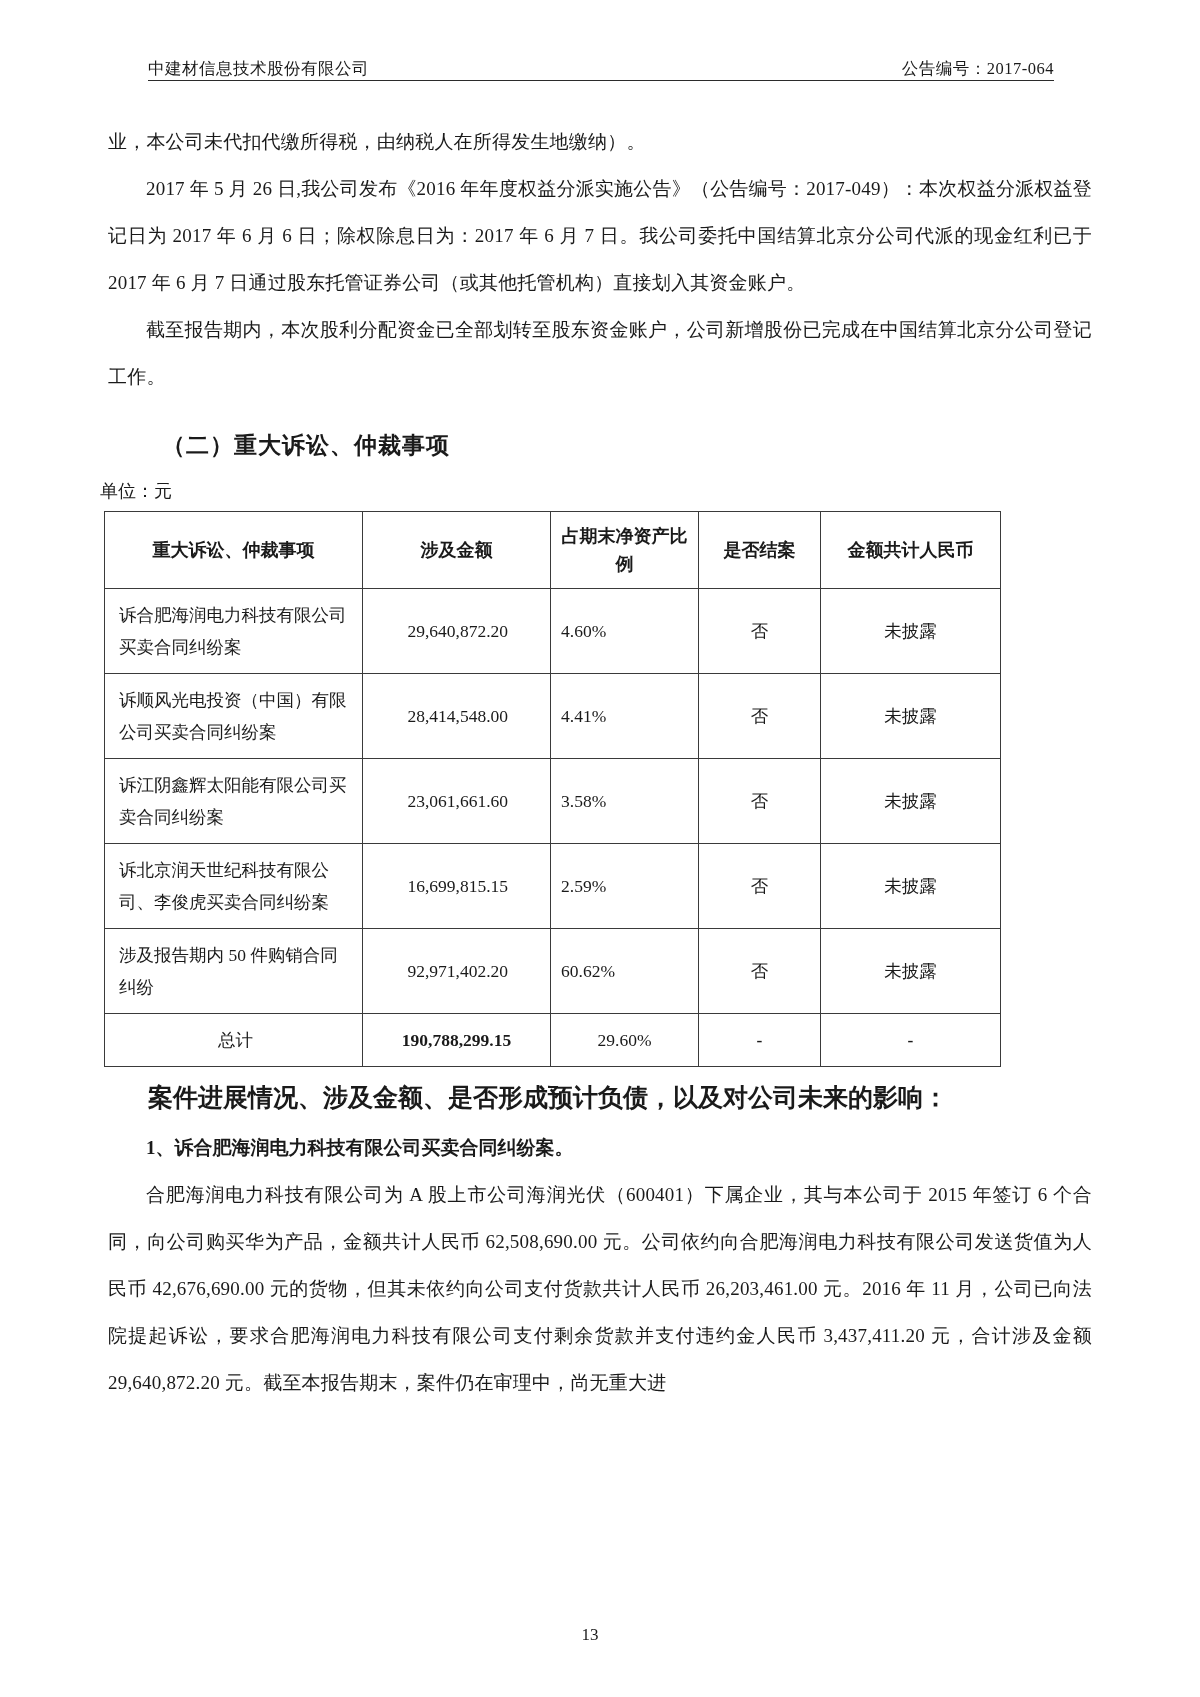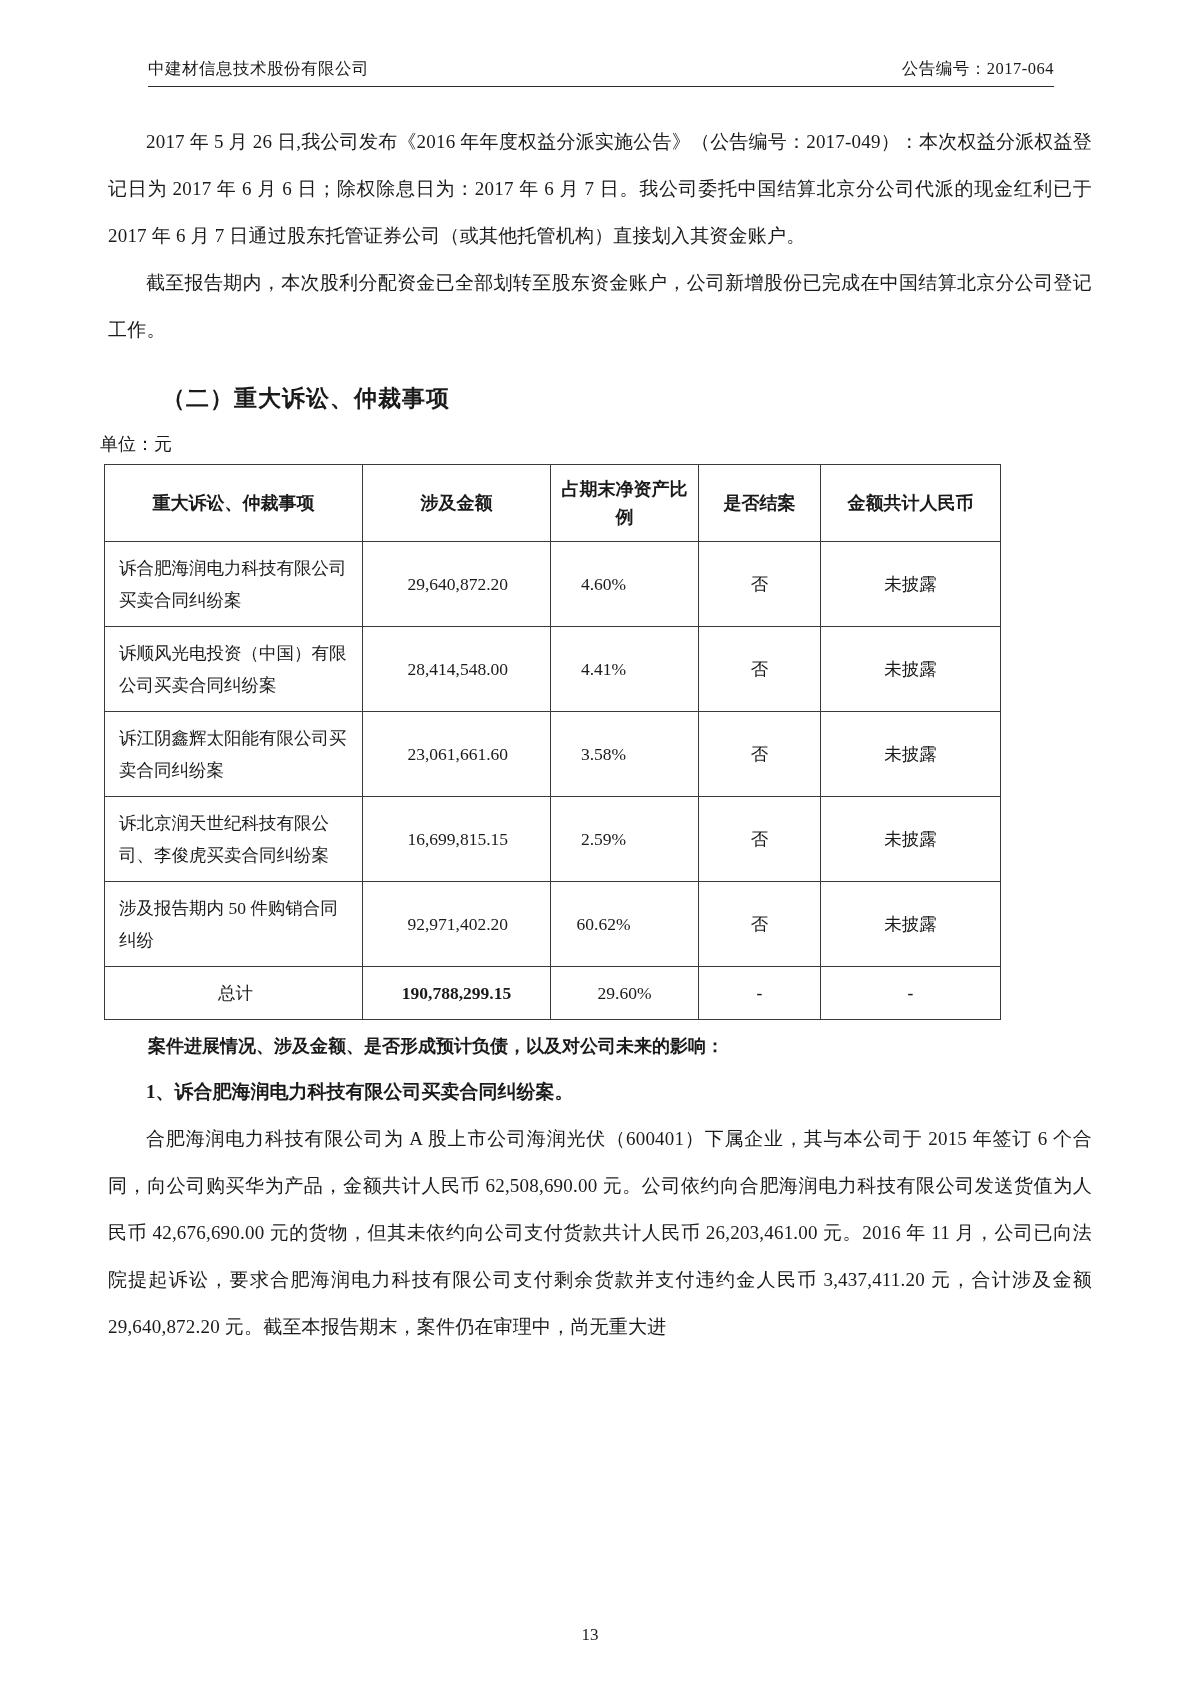"中建材信息技术股份有限公司" .doc-header { padding-bottom: 6px -> none }
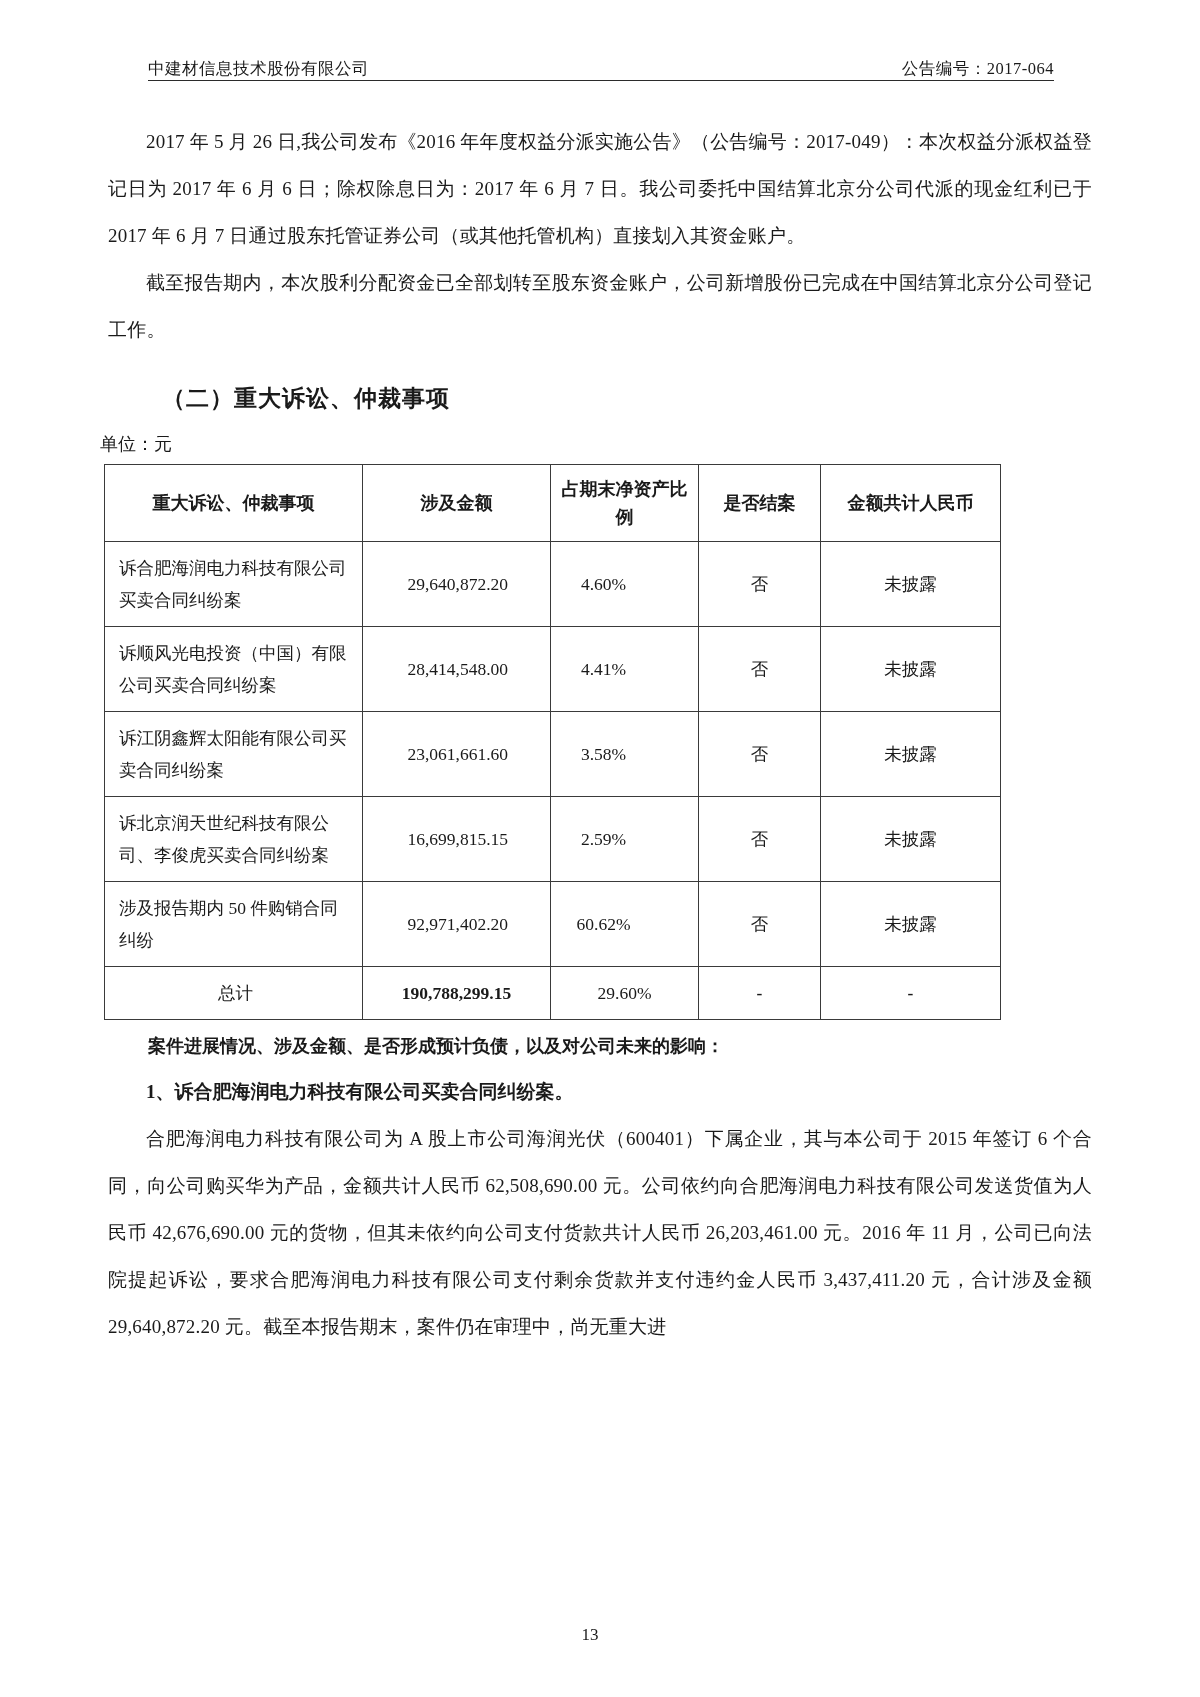"业，本公司未代扣代缴所得税，由纳税人在所得发生地缴纳）。" p.para { html: none -> <p>业，本公司未代扣代缴所得税，由纳税人在所得发生地缴纳）。</p> }
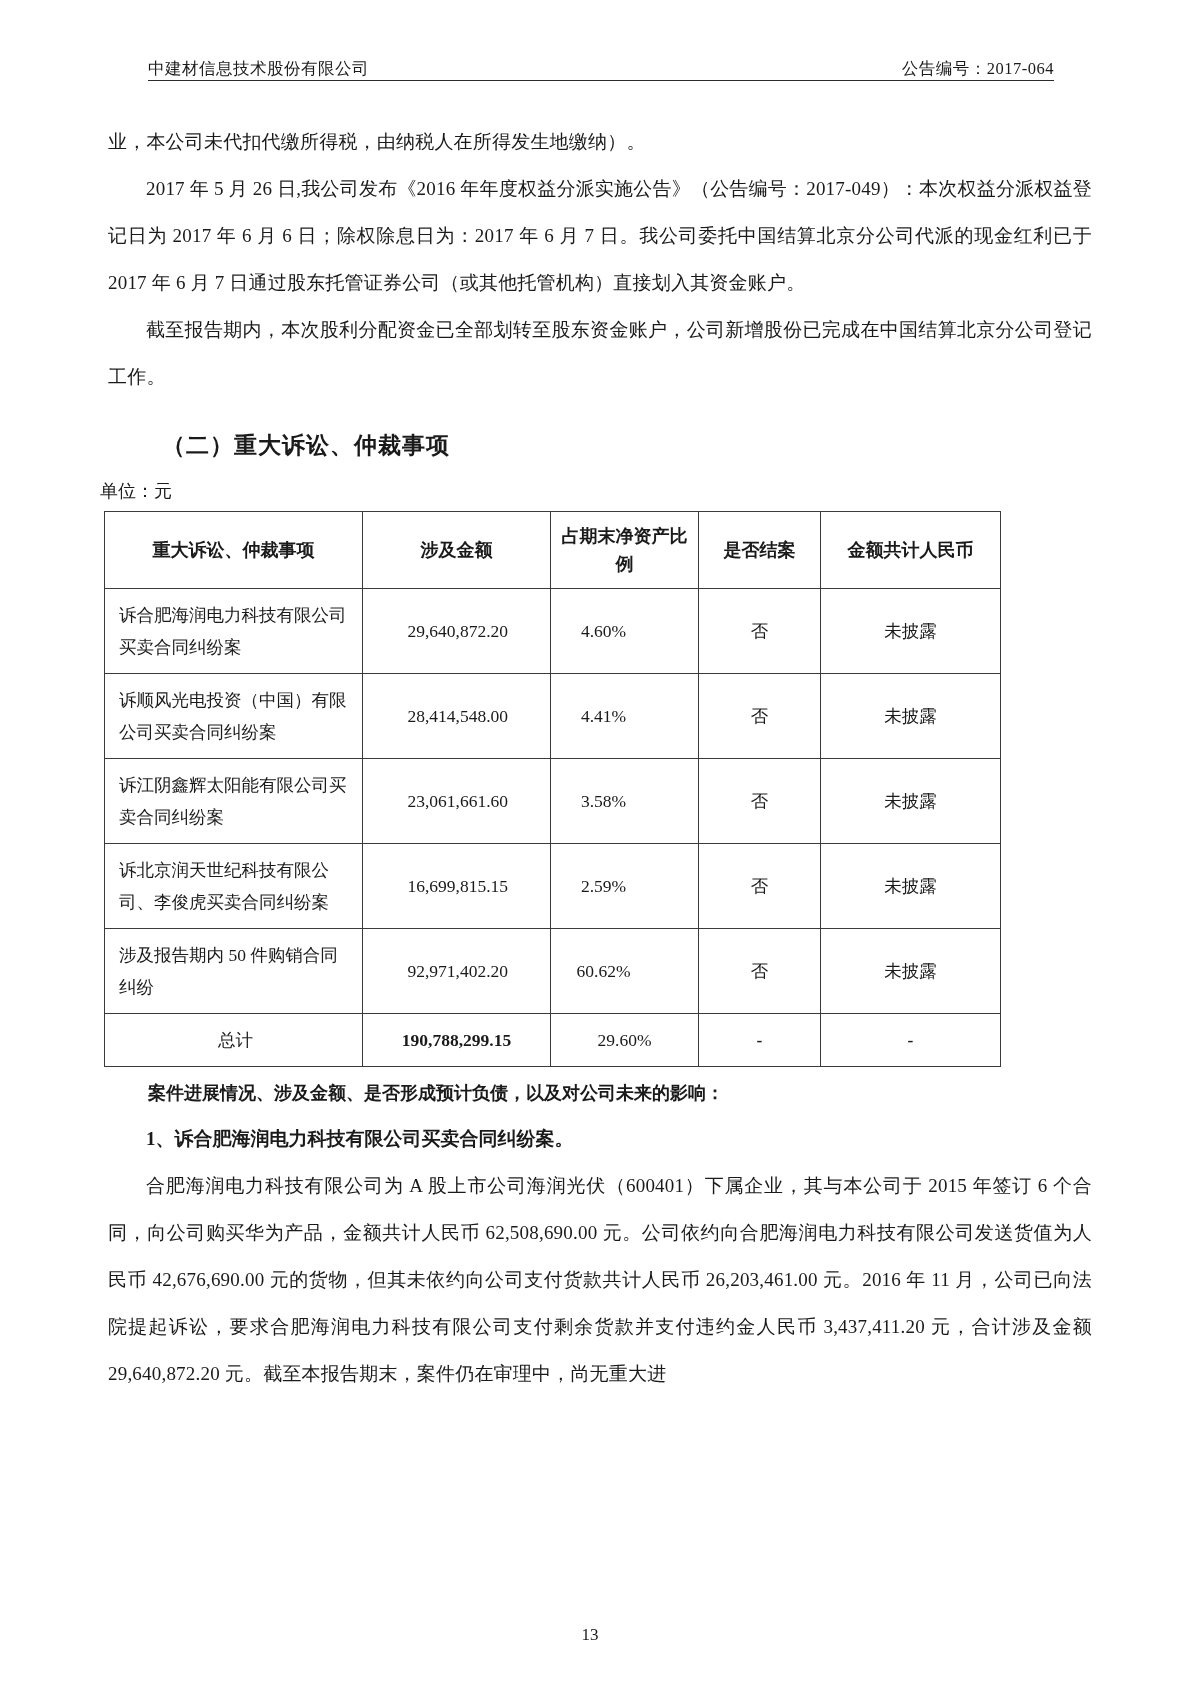"4.60%" table.litigation td.c-ratio { text-align: center -> left }
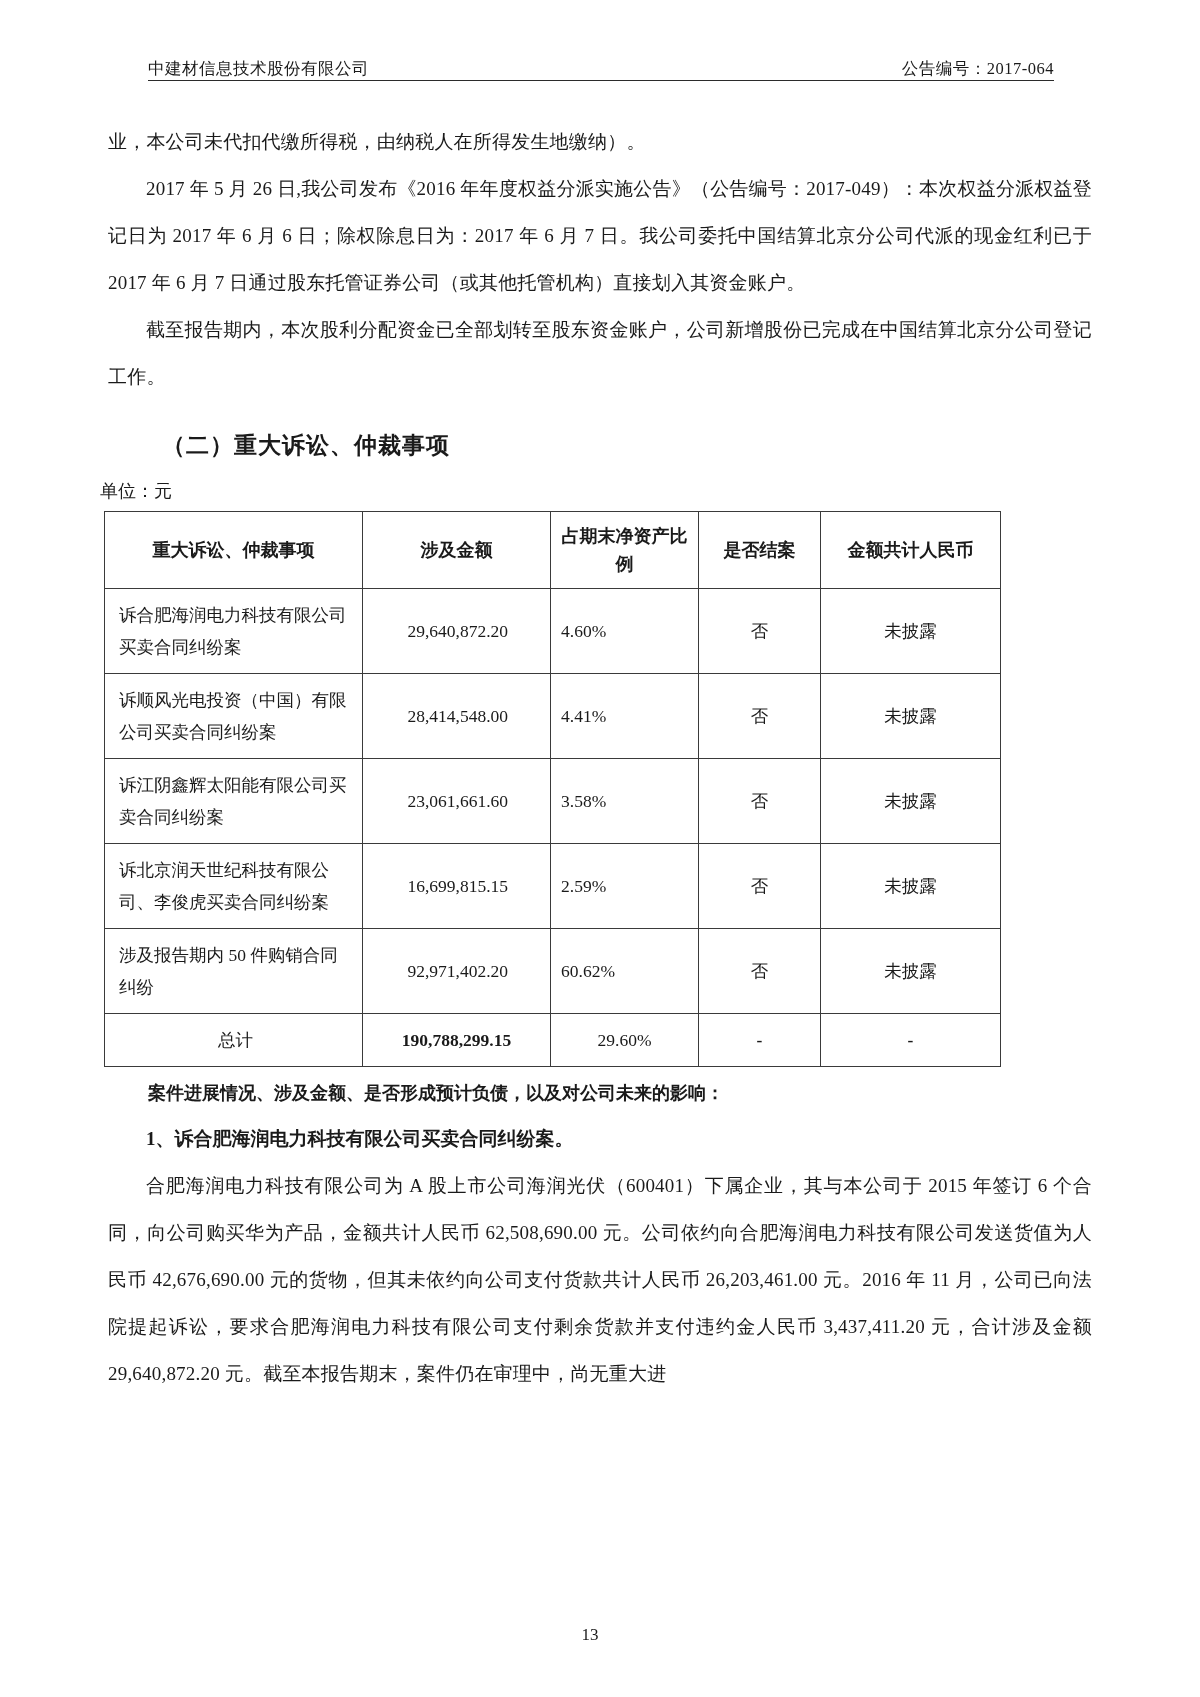"案件进展情况、涉及金额、是否形成预计负债，以及对公司未来的影响：" .note-line { font-size: 18px -> 25px }
